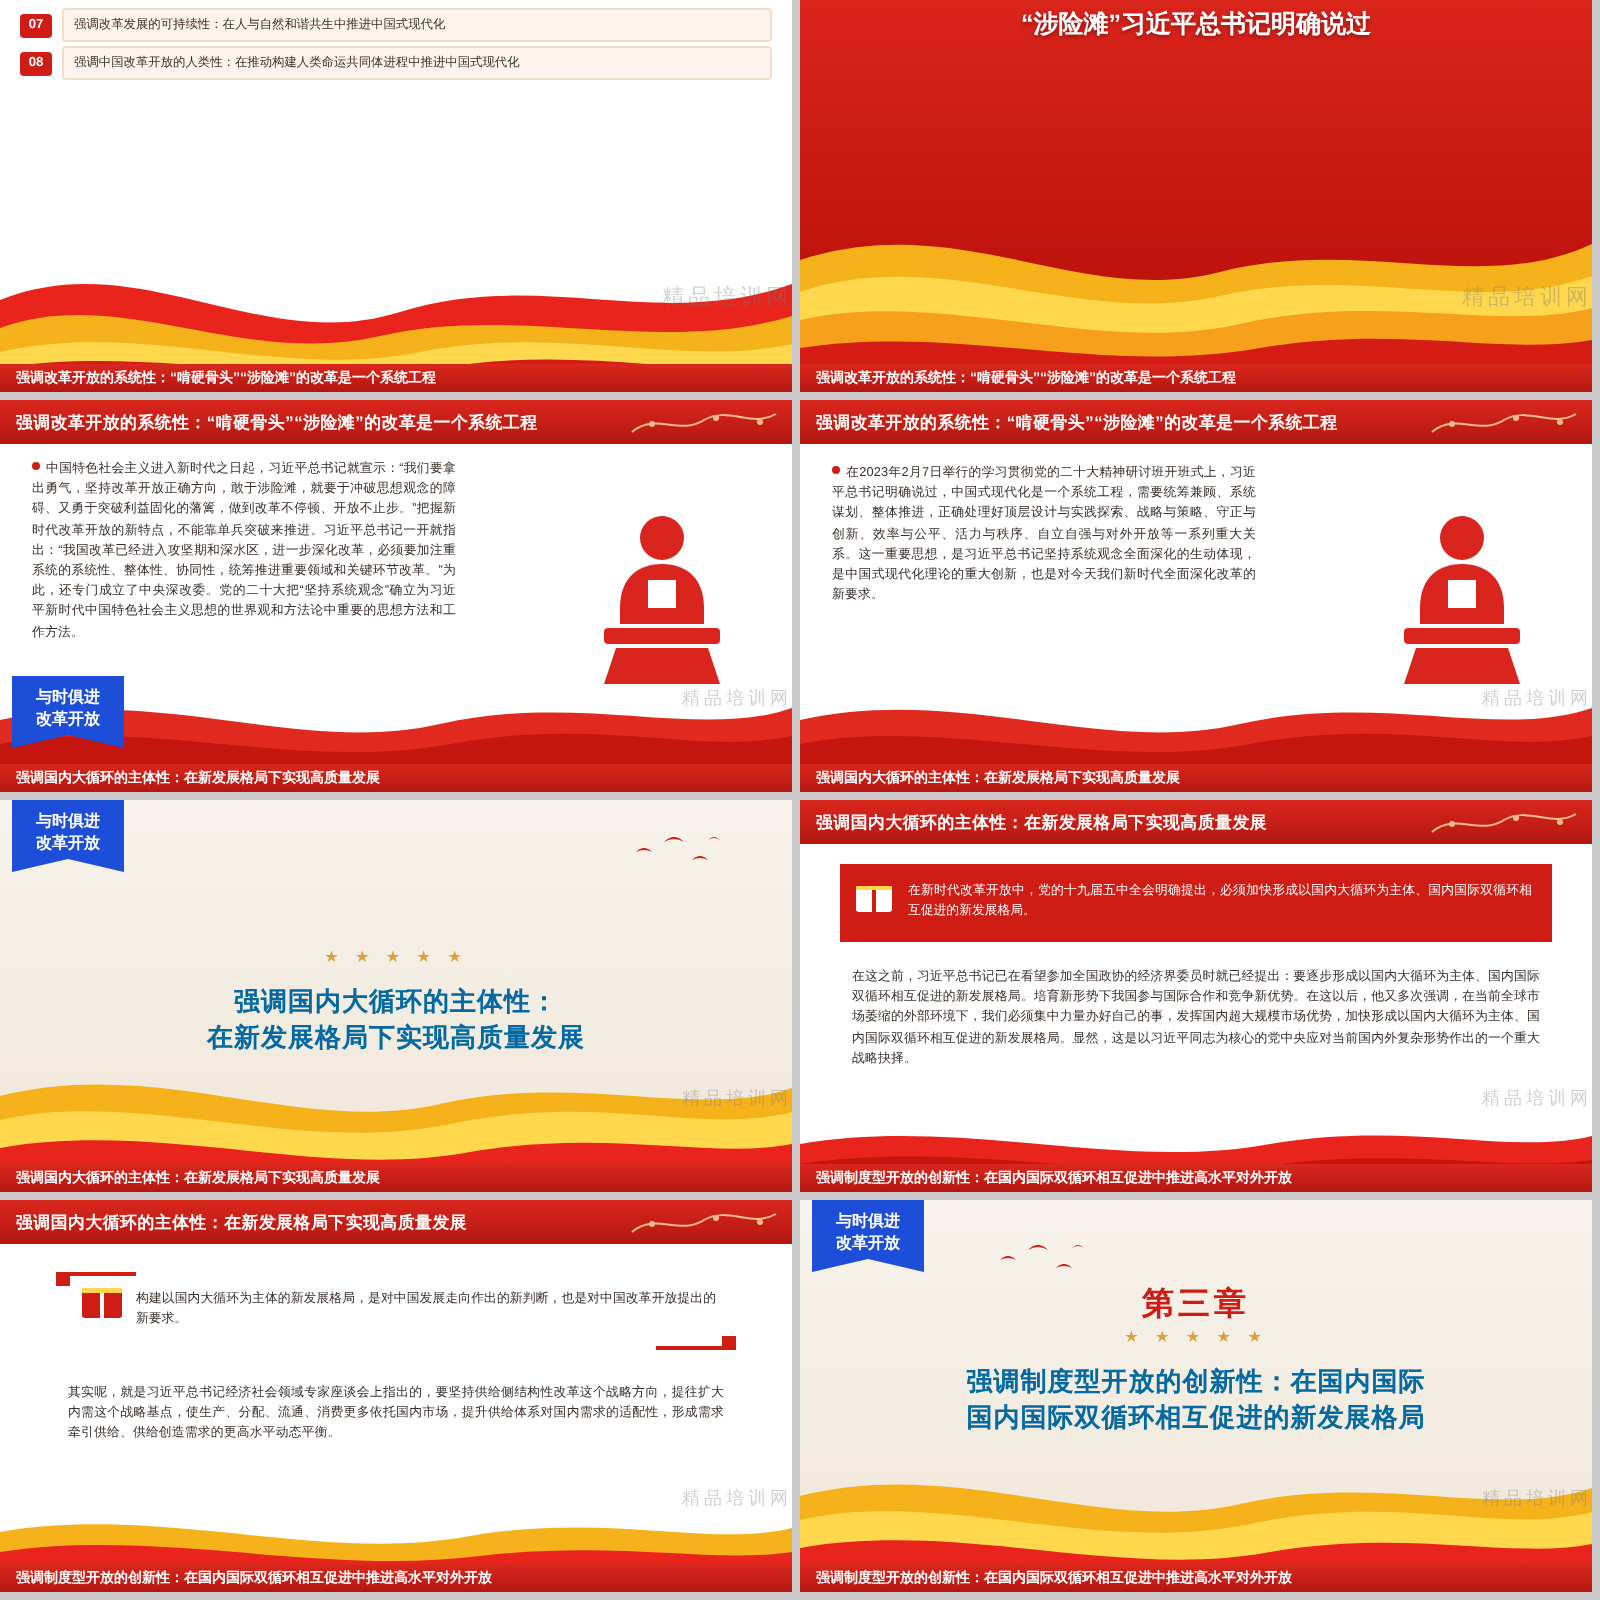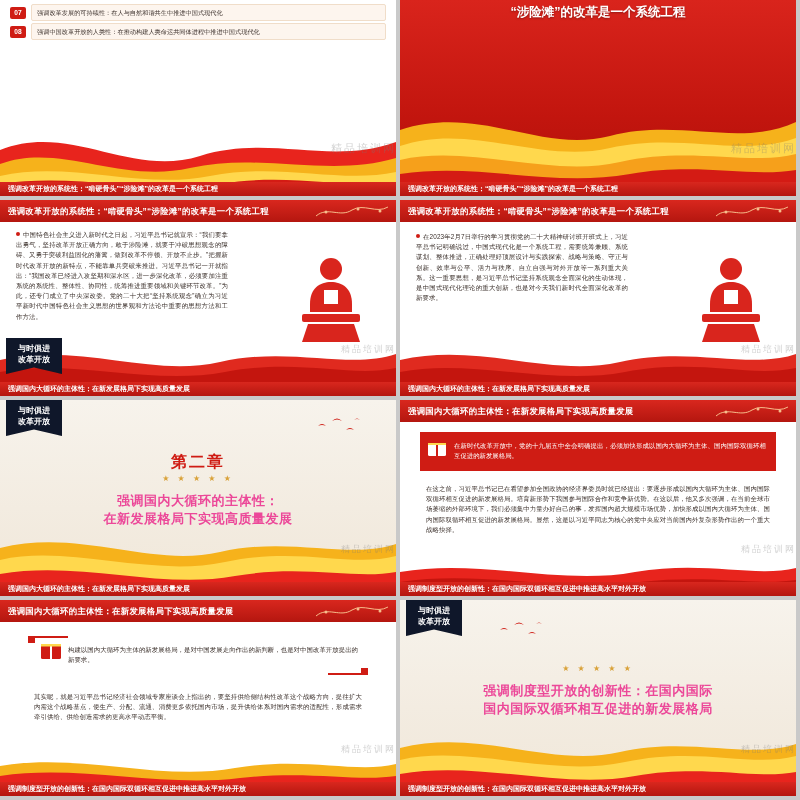"“涉险滩”的改革是一个系统工程" div.bigtitle { text: 的改革是一个系统工程 -> 习近平总书记明确说过 }
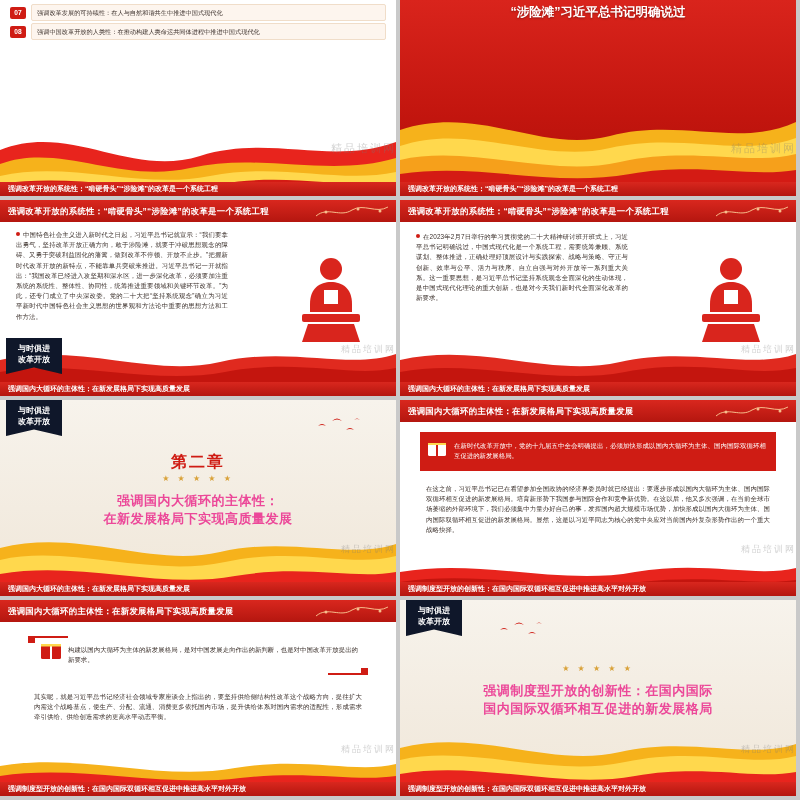"与时俱进" .ribbon { background: #0f172a -> #1d4ed8 }
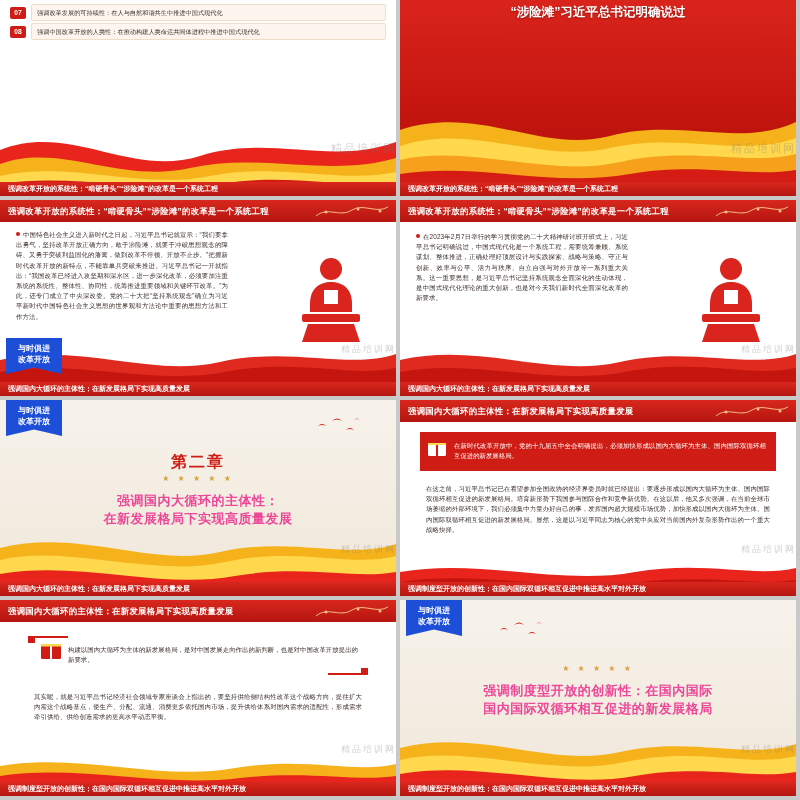"第二章" div.chapnum { html: <div>第二章</div> -> none }
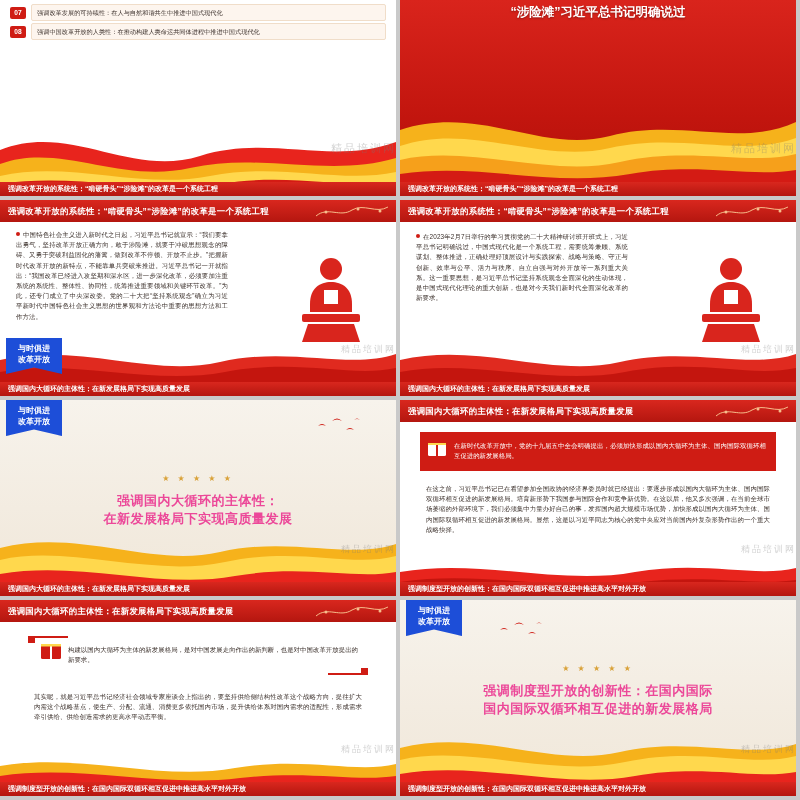"强调国内大循环的主体性：" .chaptitle { color: #ec4899 -> #0369a1 }
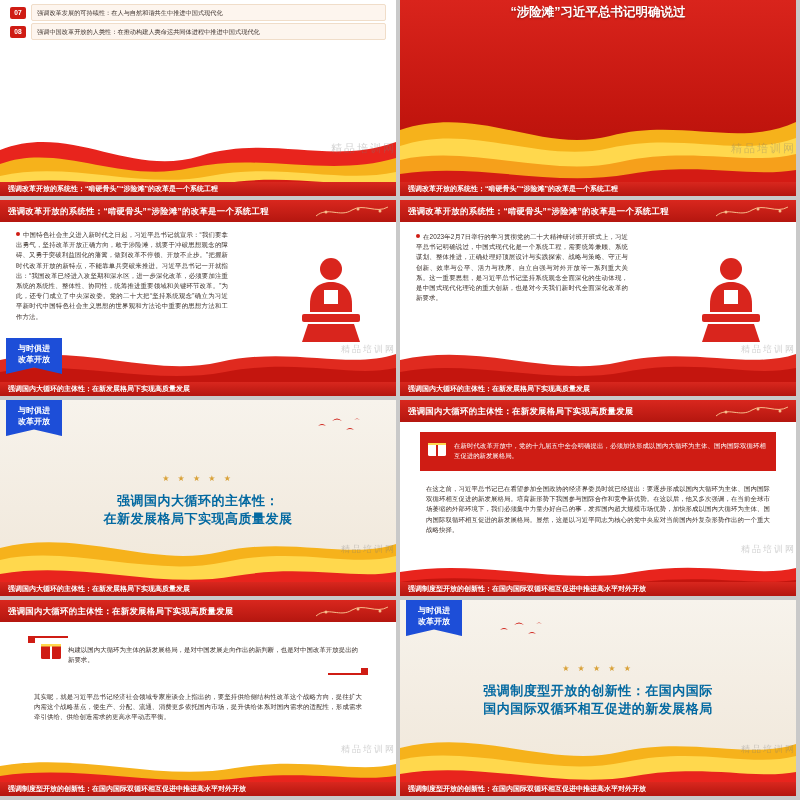"第三章" div.chapnum { html: none -> <div>第三章</div> }
